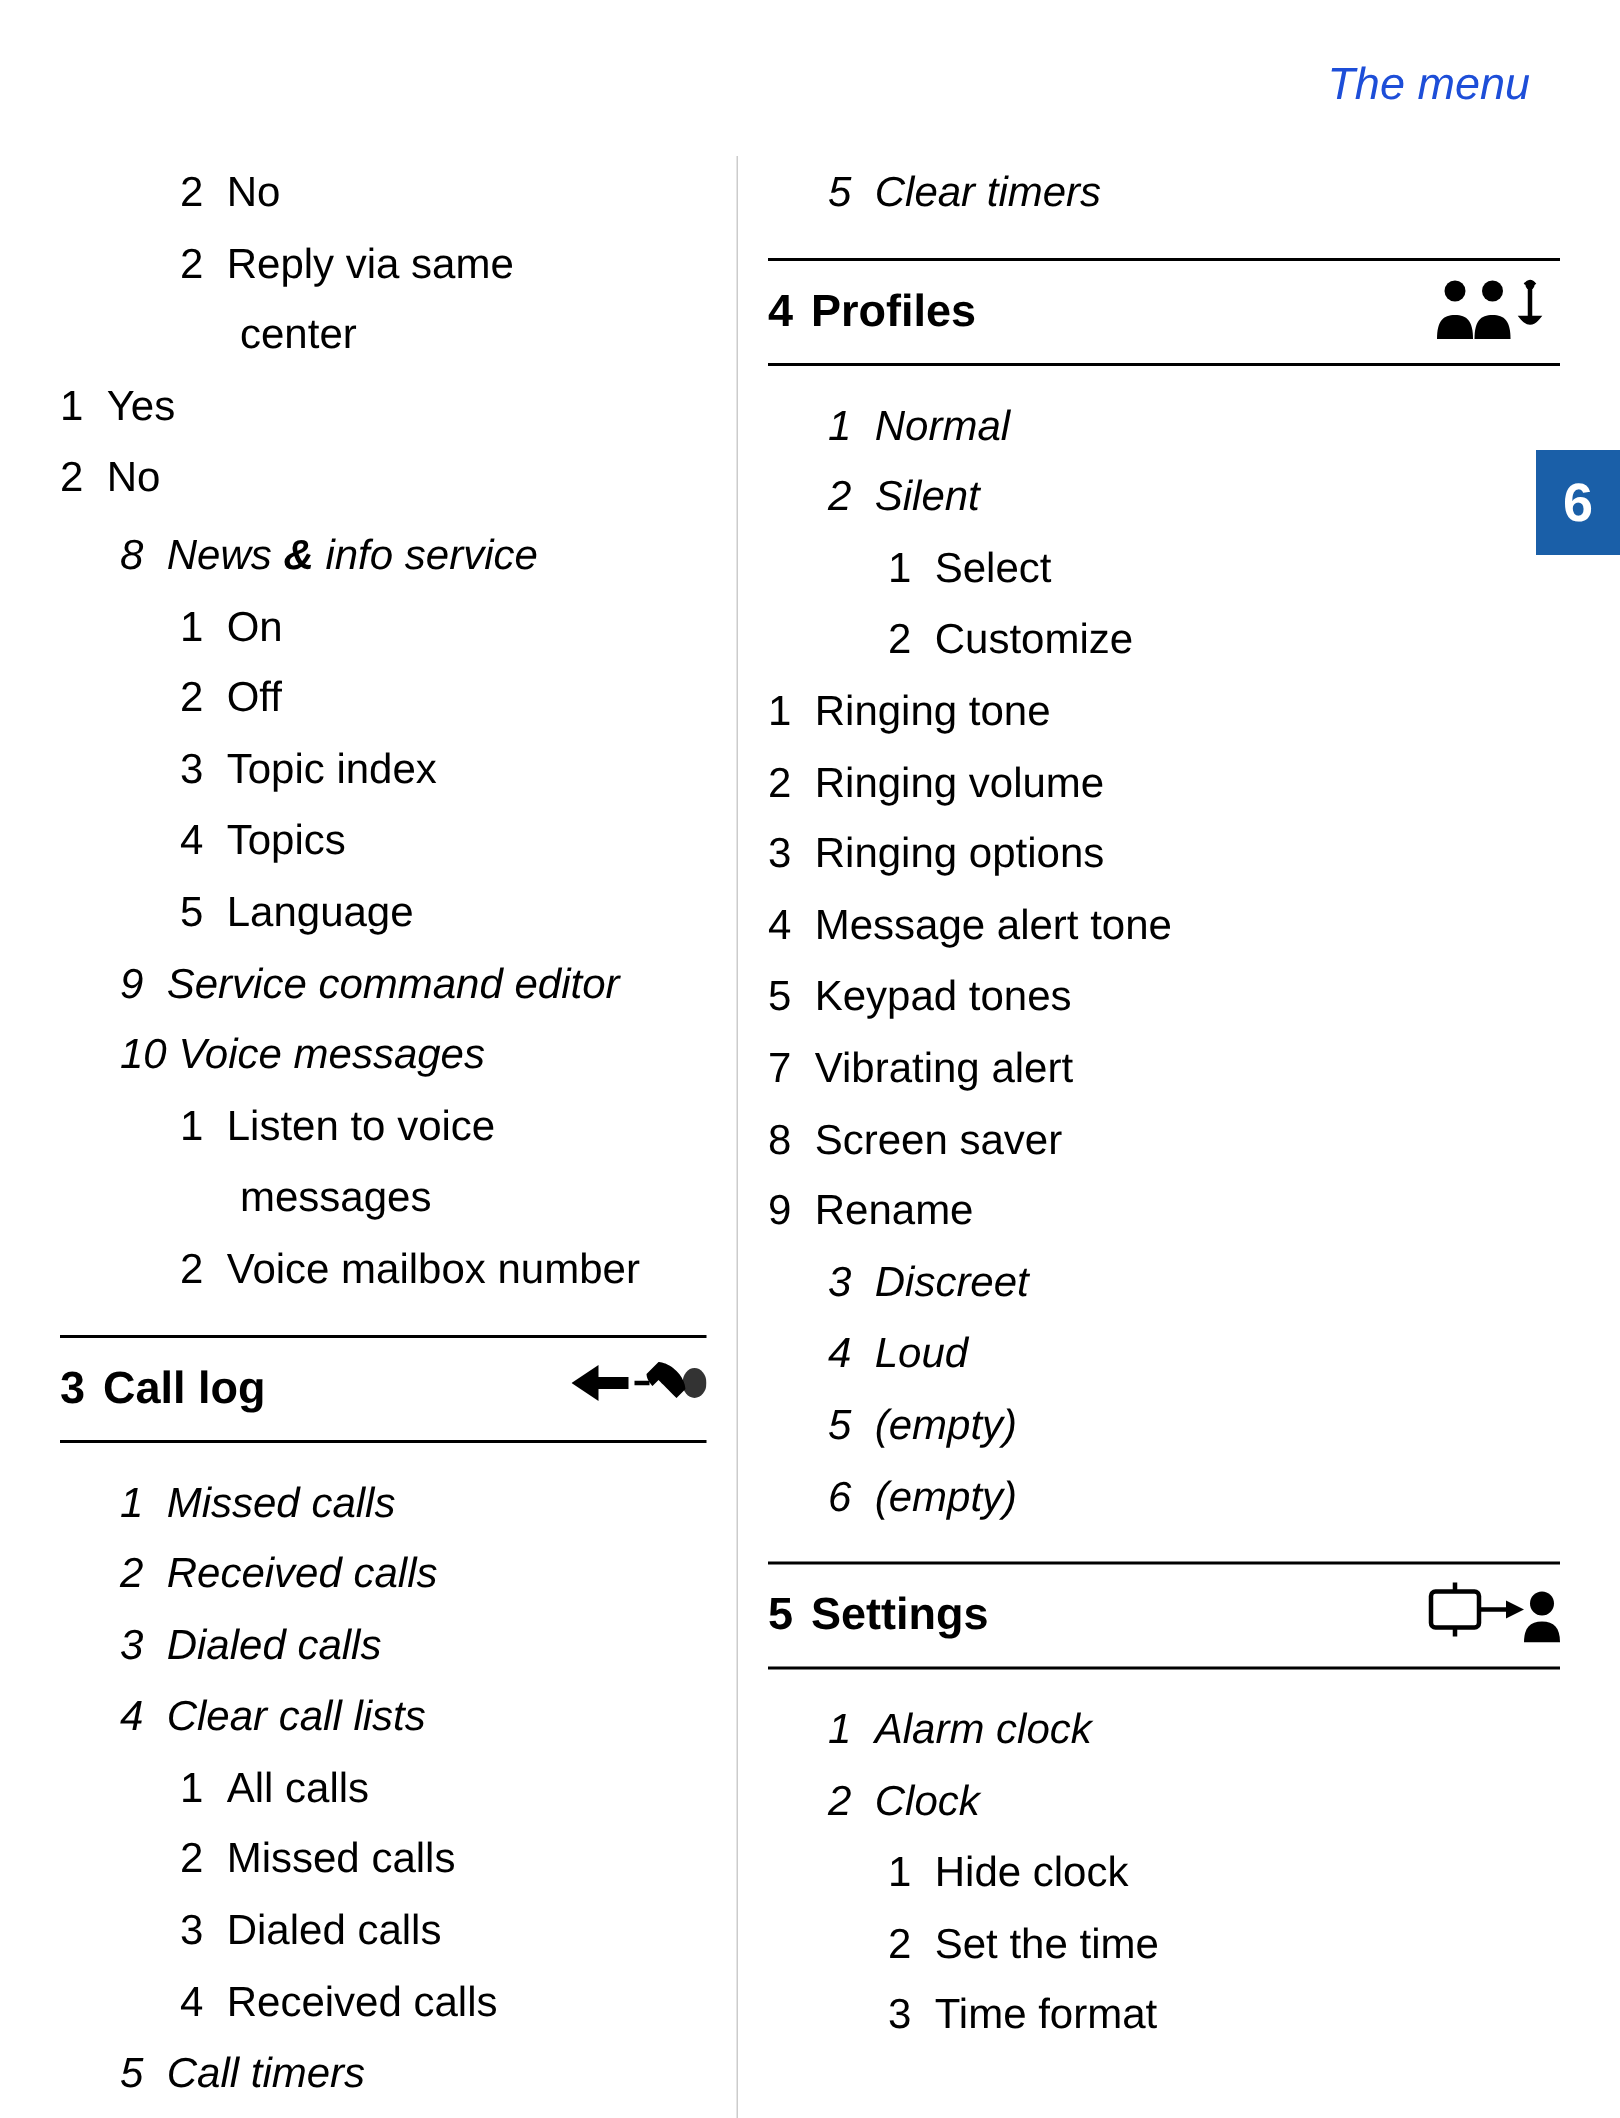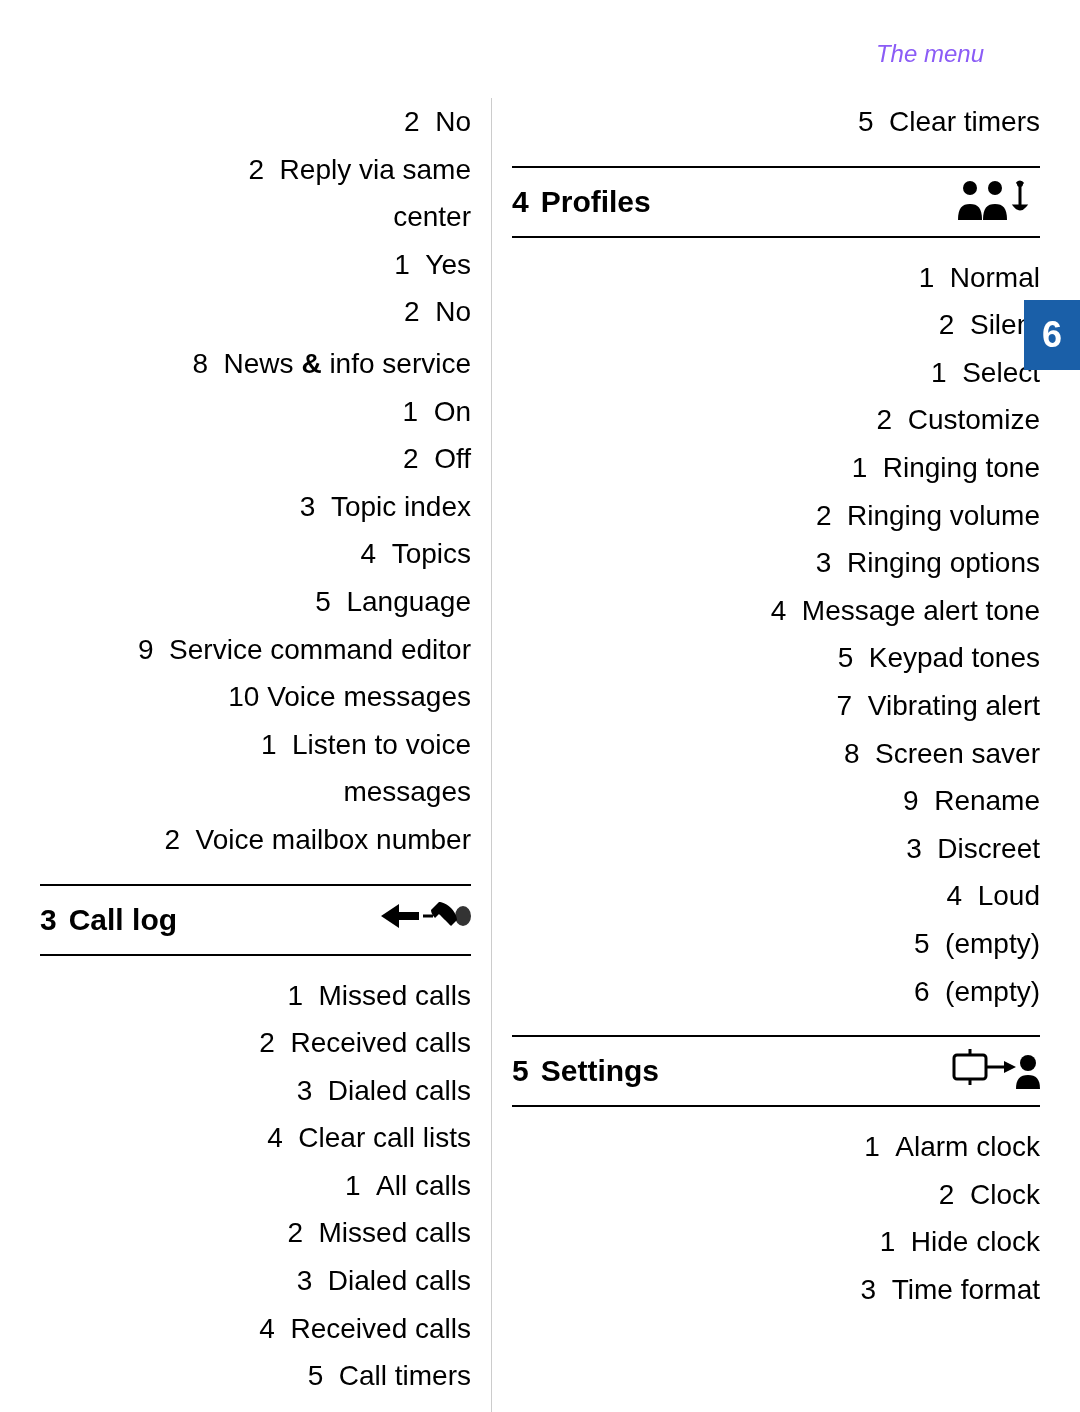"The menu" .page-header { color: #8b5cf6 -> #1d4ed8; font-size: 24px -> 30px; padding: 40px 96px 20px 0 -> 40px 60px 20px 0 }
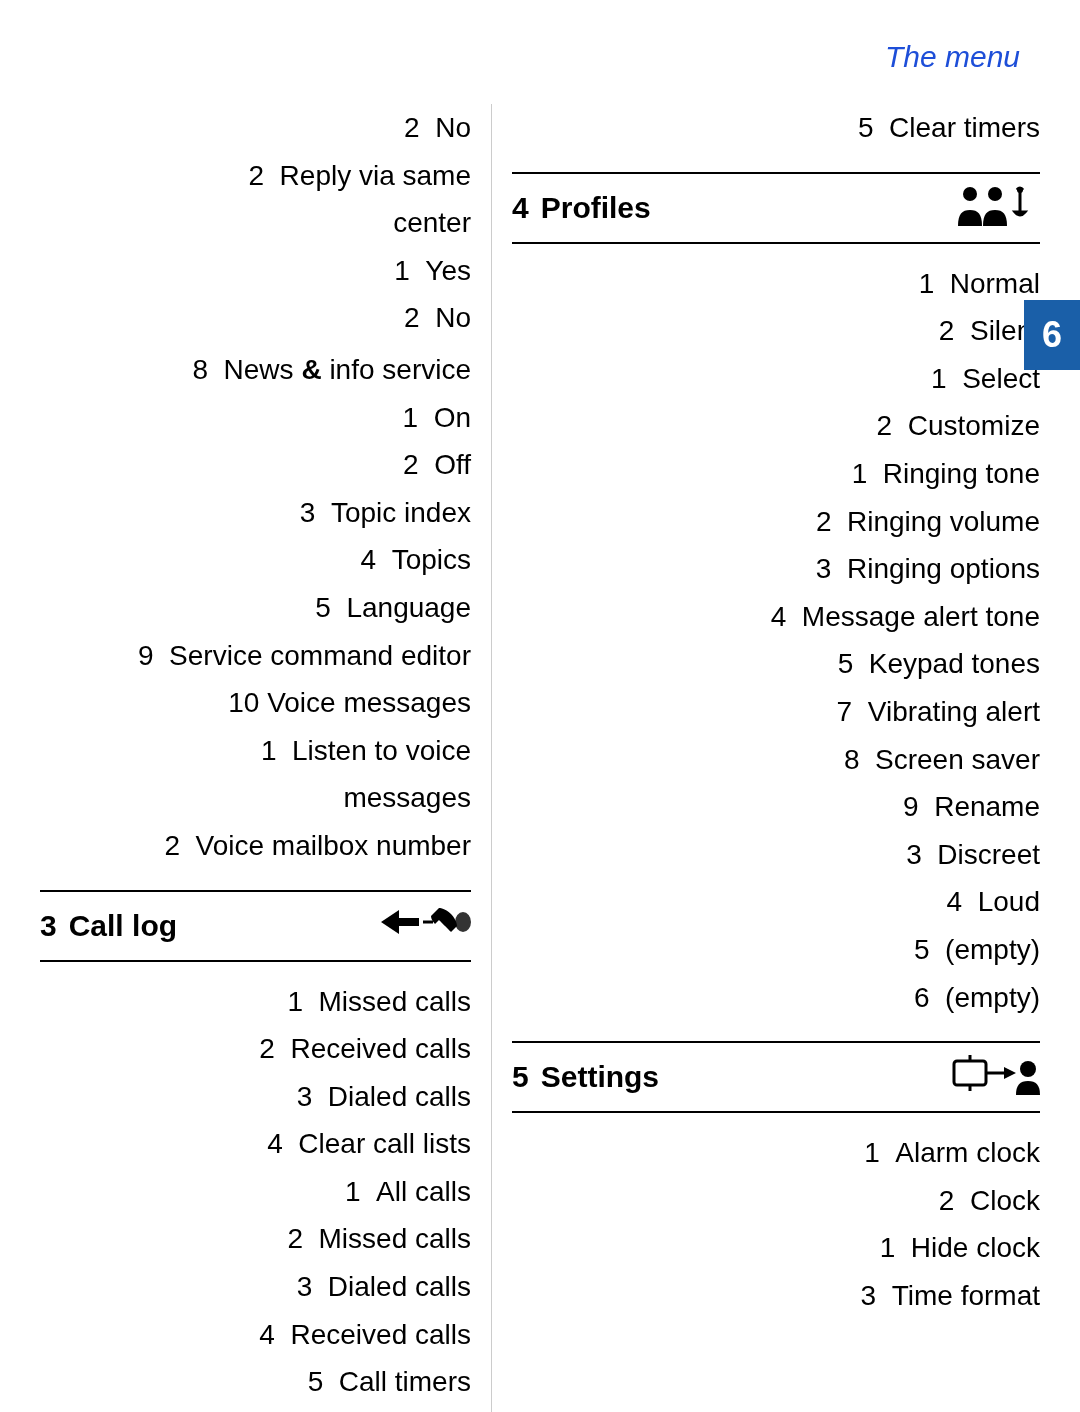"2 No" .menu-item { text-align: right -> none }
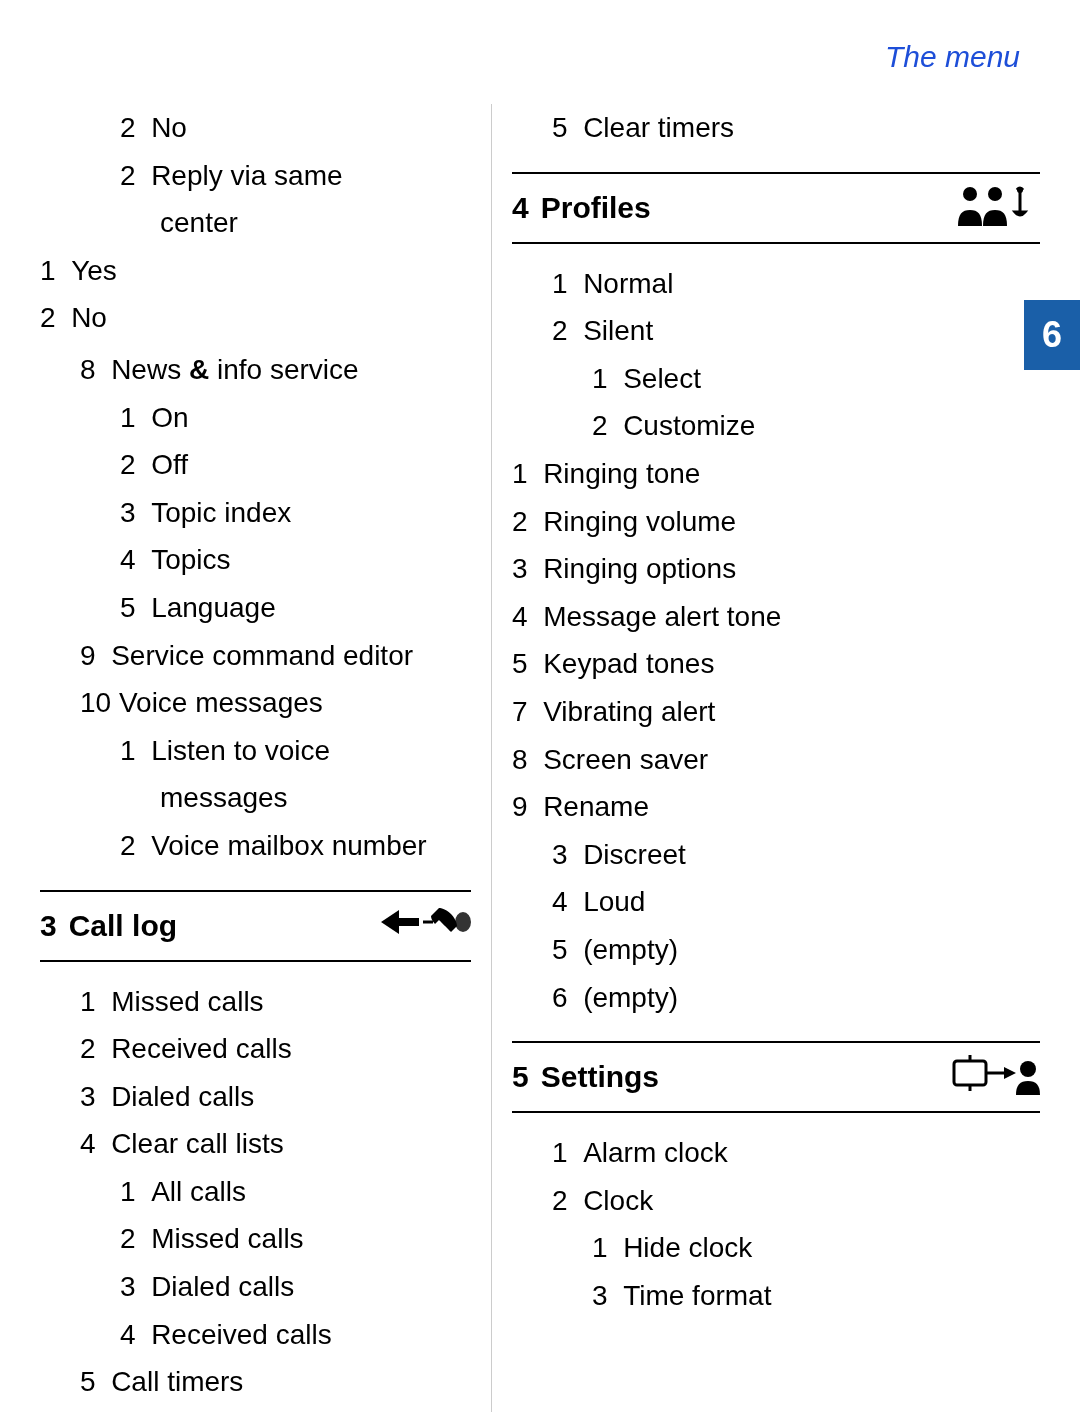"5 Clear timers" .level-1 { font-style: none -> italic }
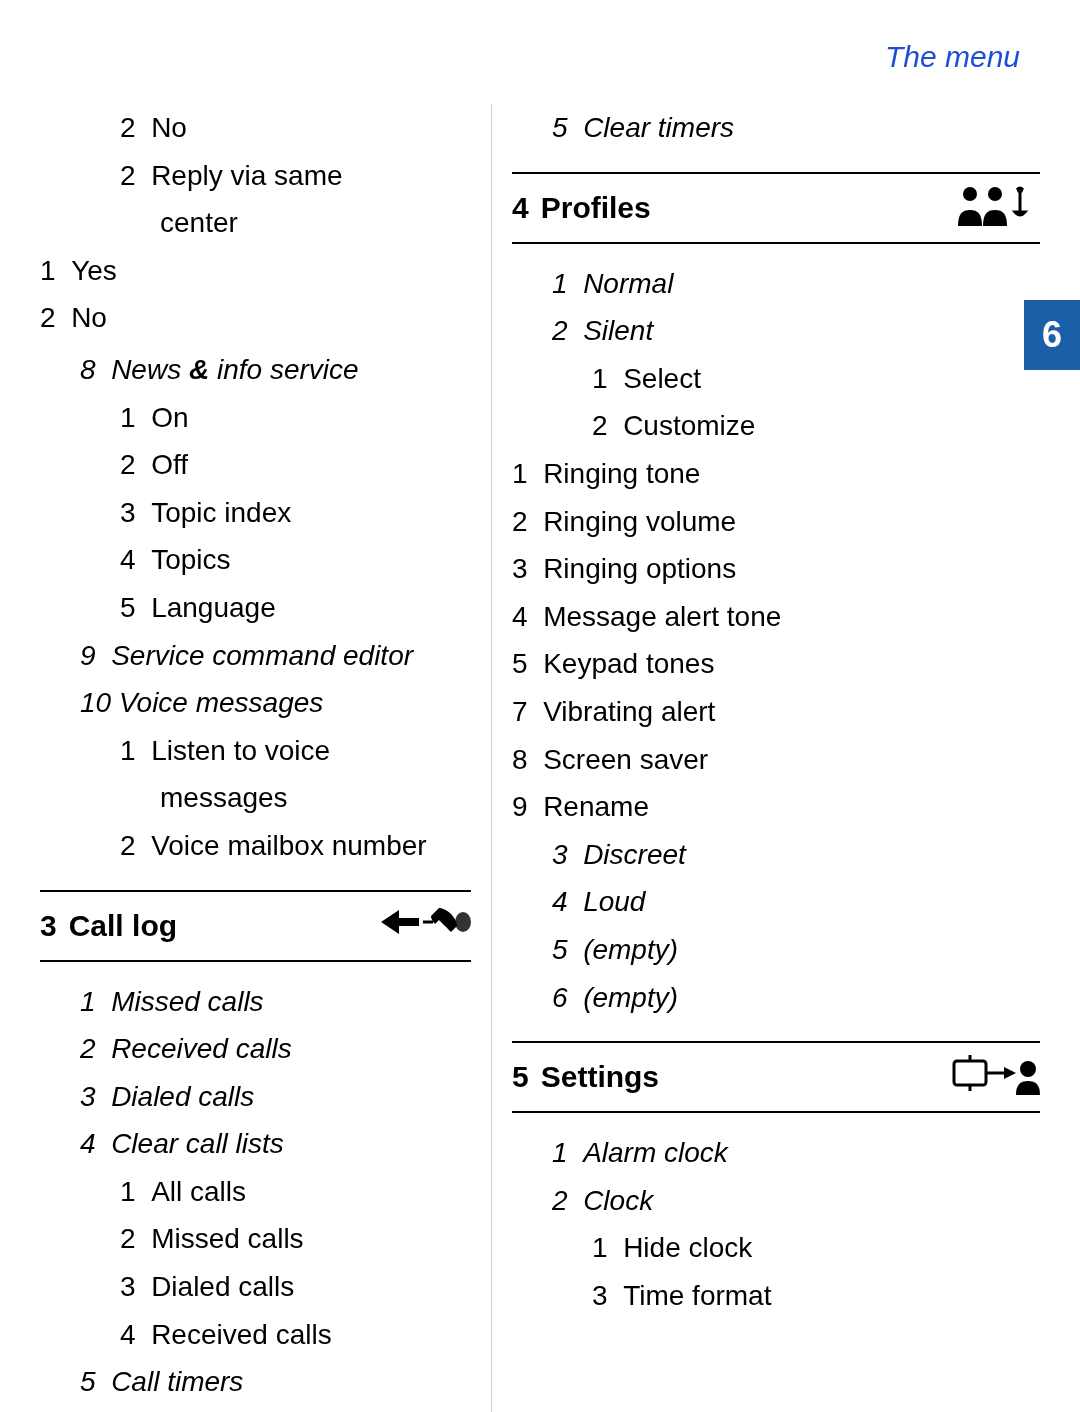"2 Set the time" div.menu-item { html: none -> <div>2&nbsp;&nbsp;Set the time</div> }
